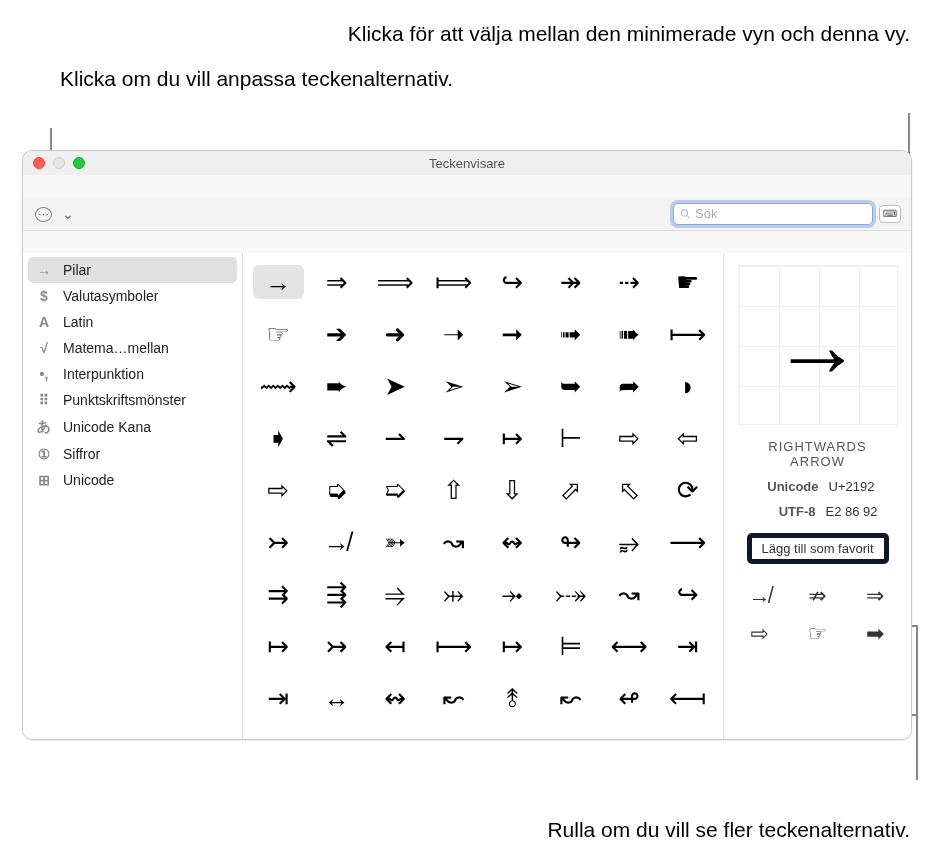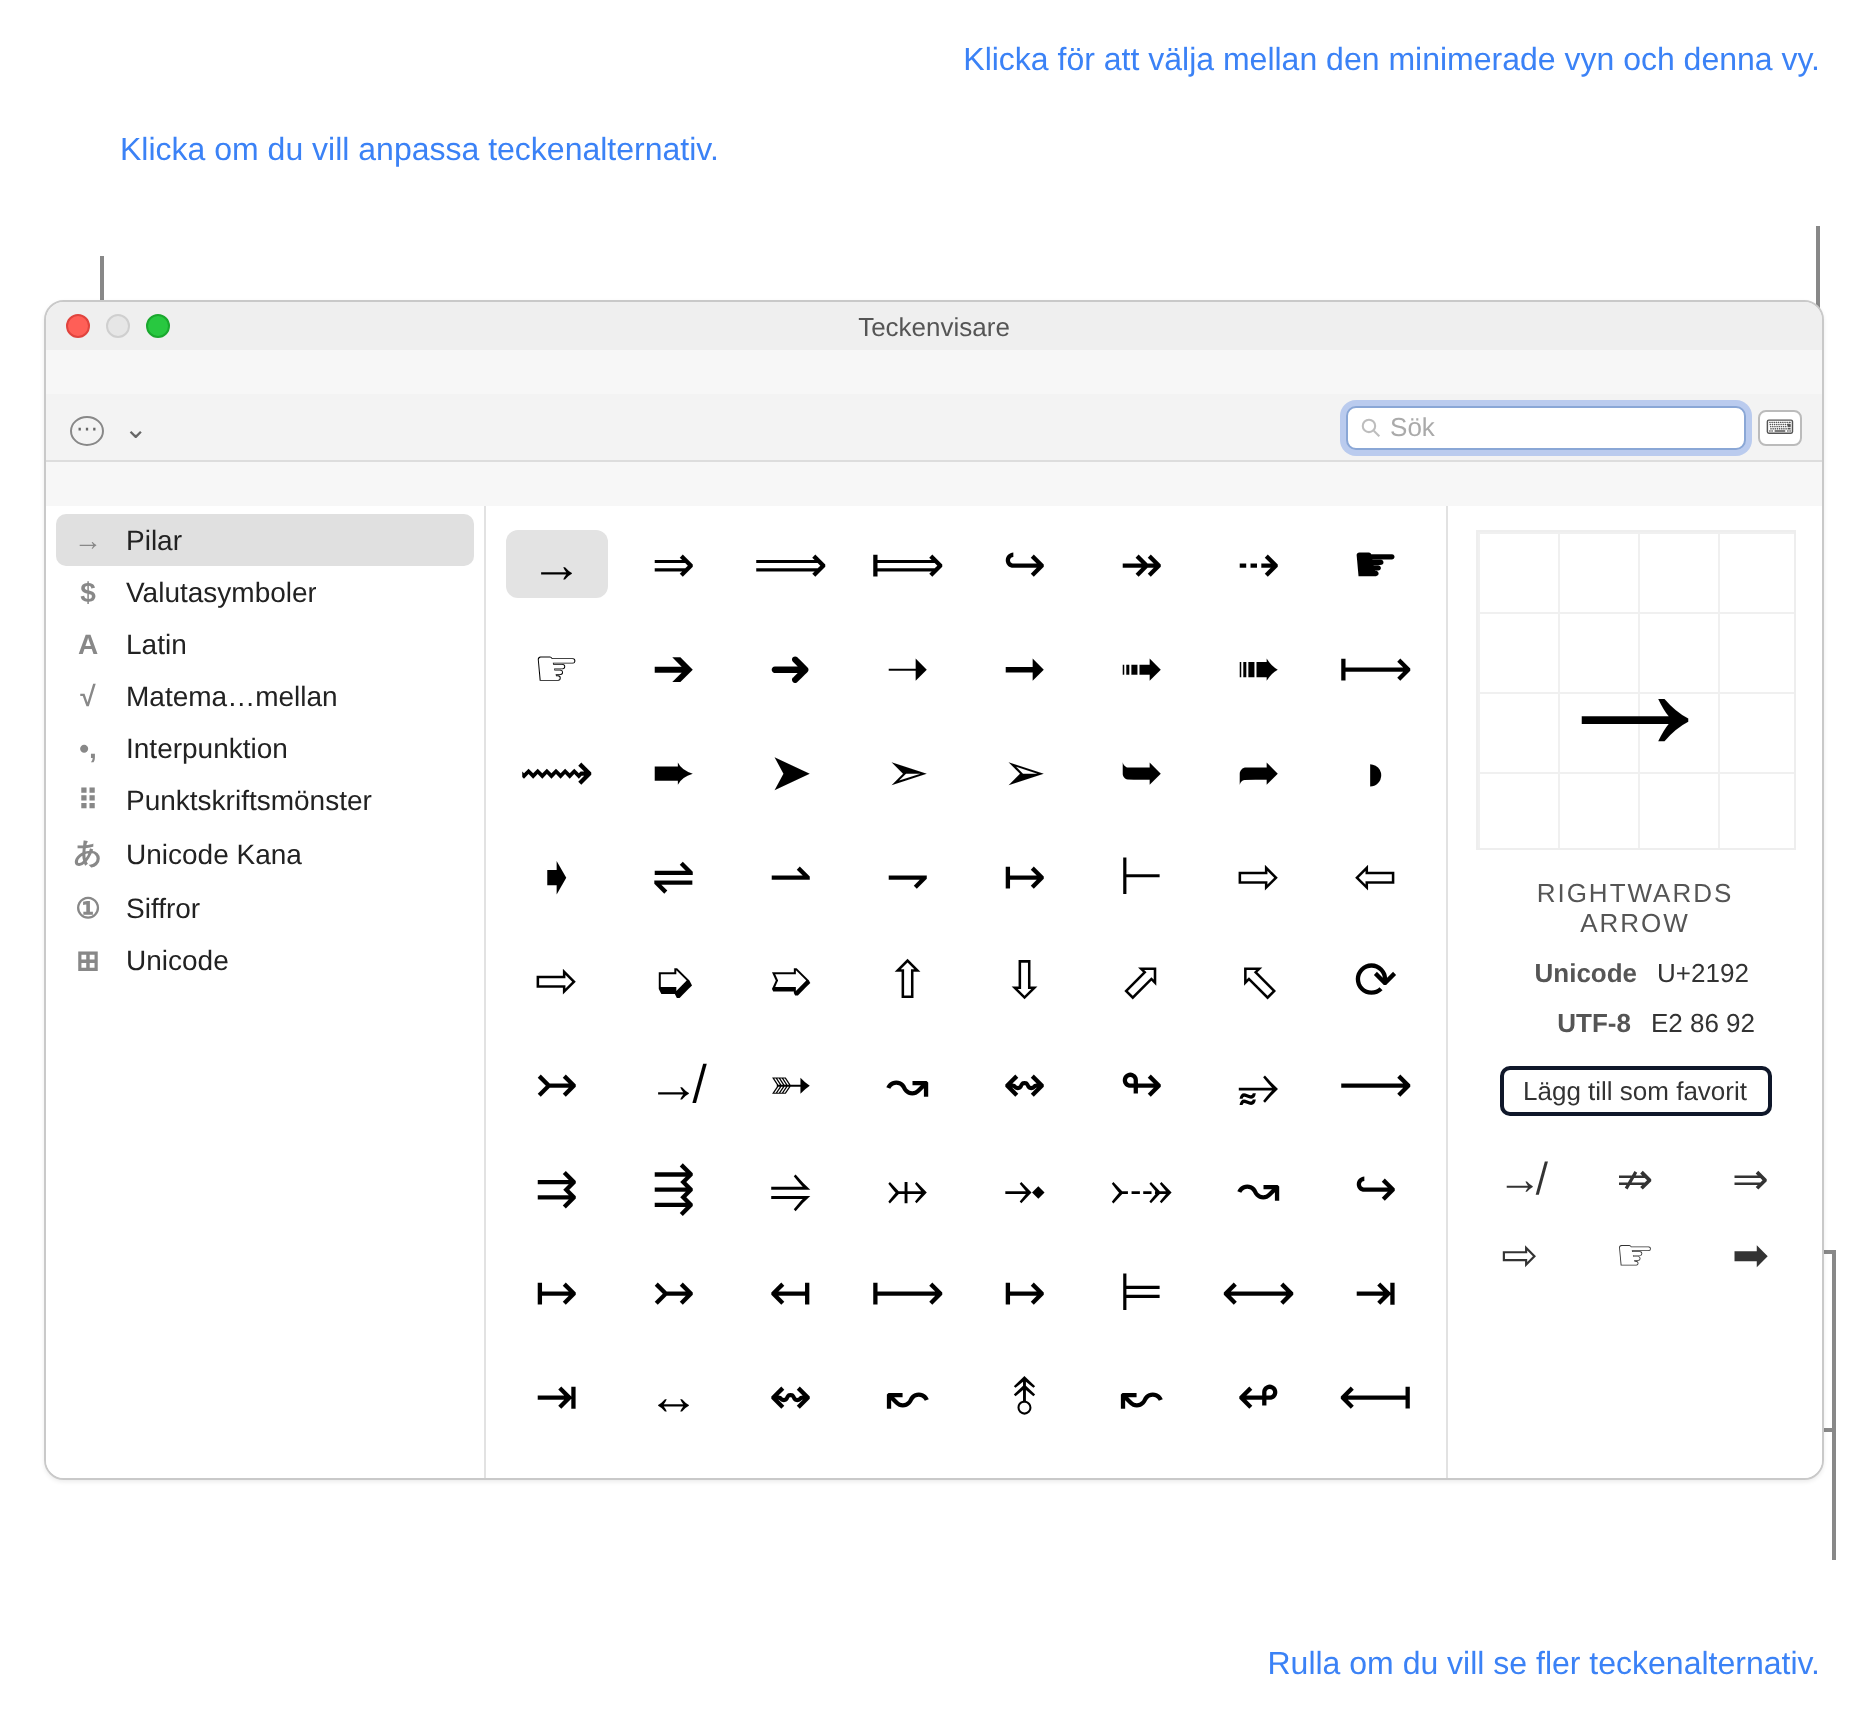"Klicka för att välja mellan" .callout { color: #3b82f6 -> #000000; font-size: 16px -> 21px }
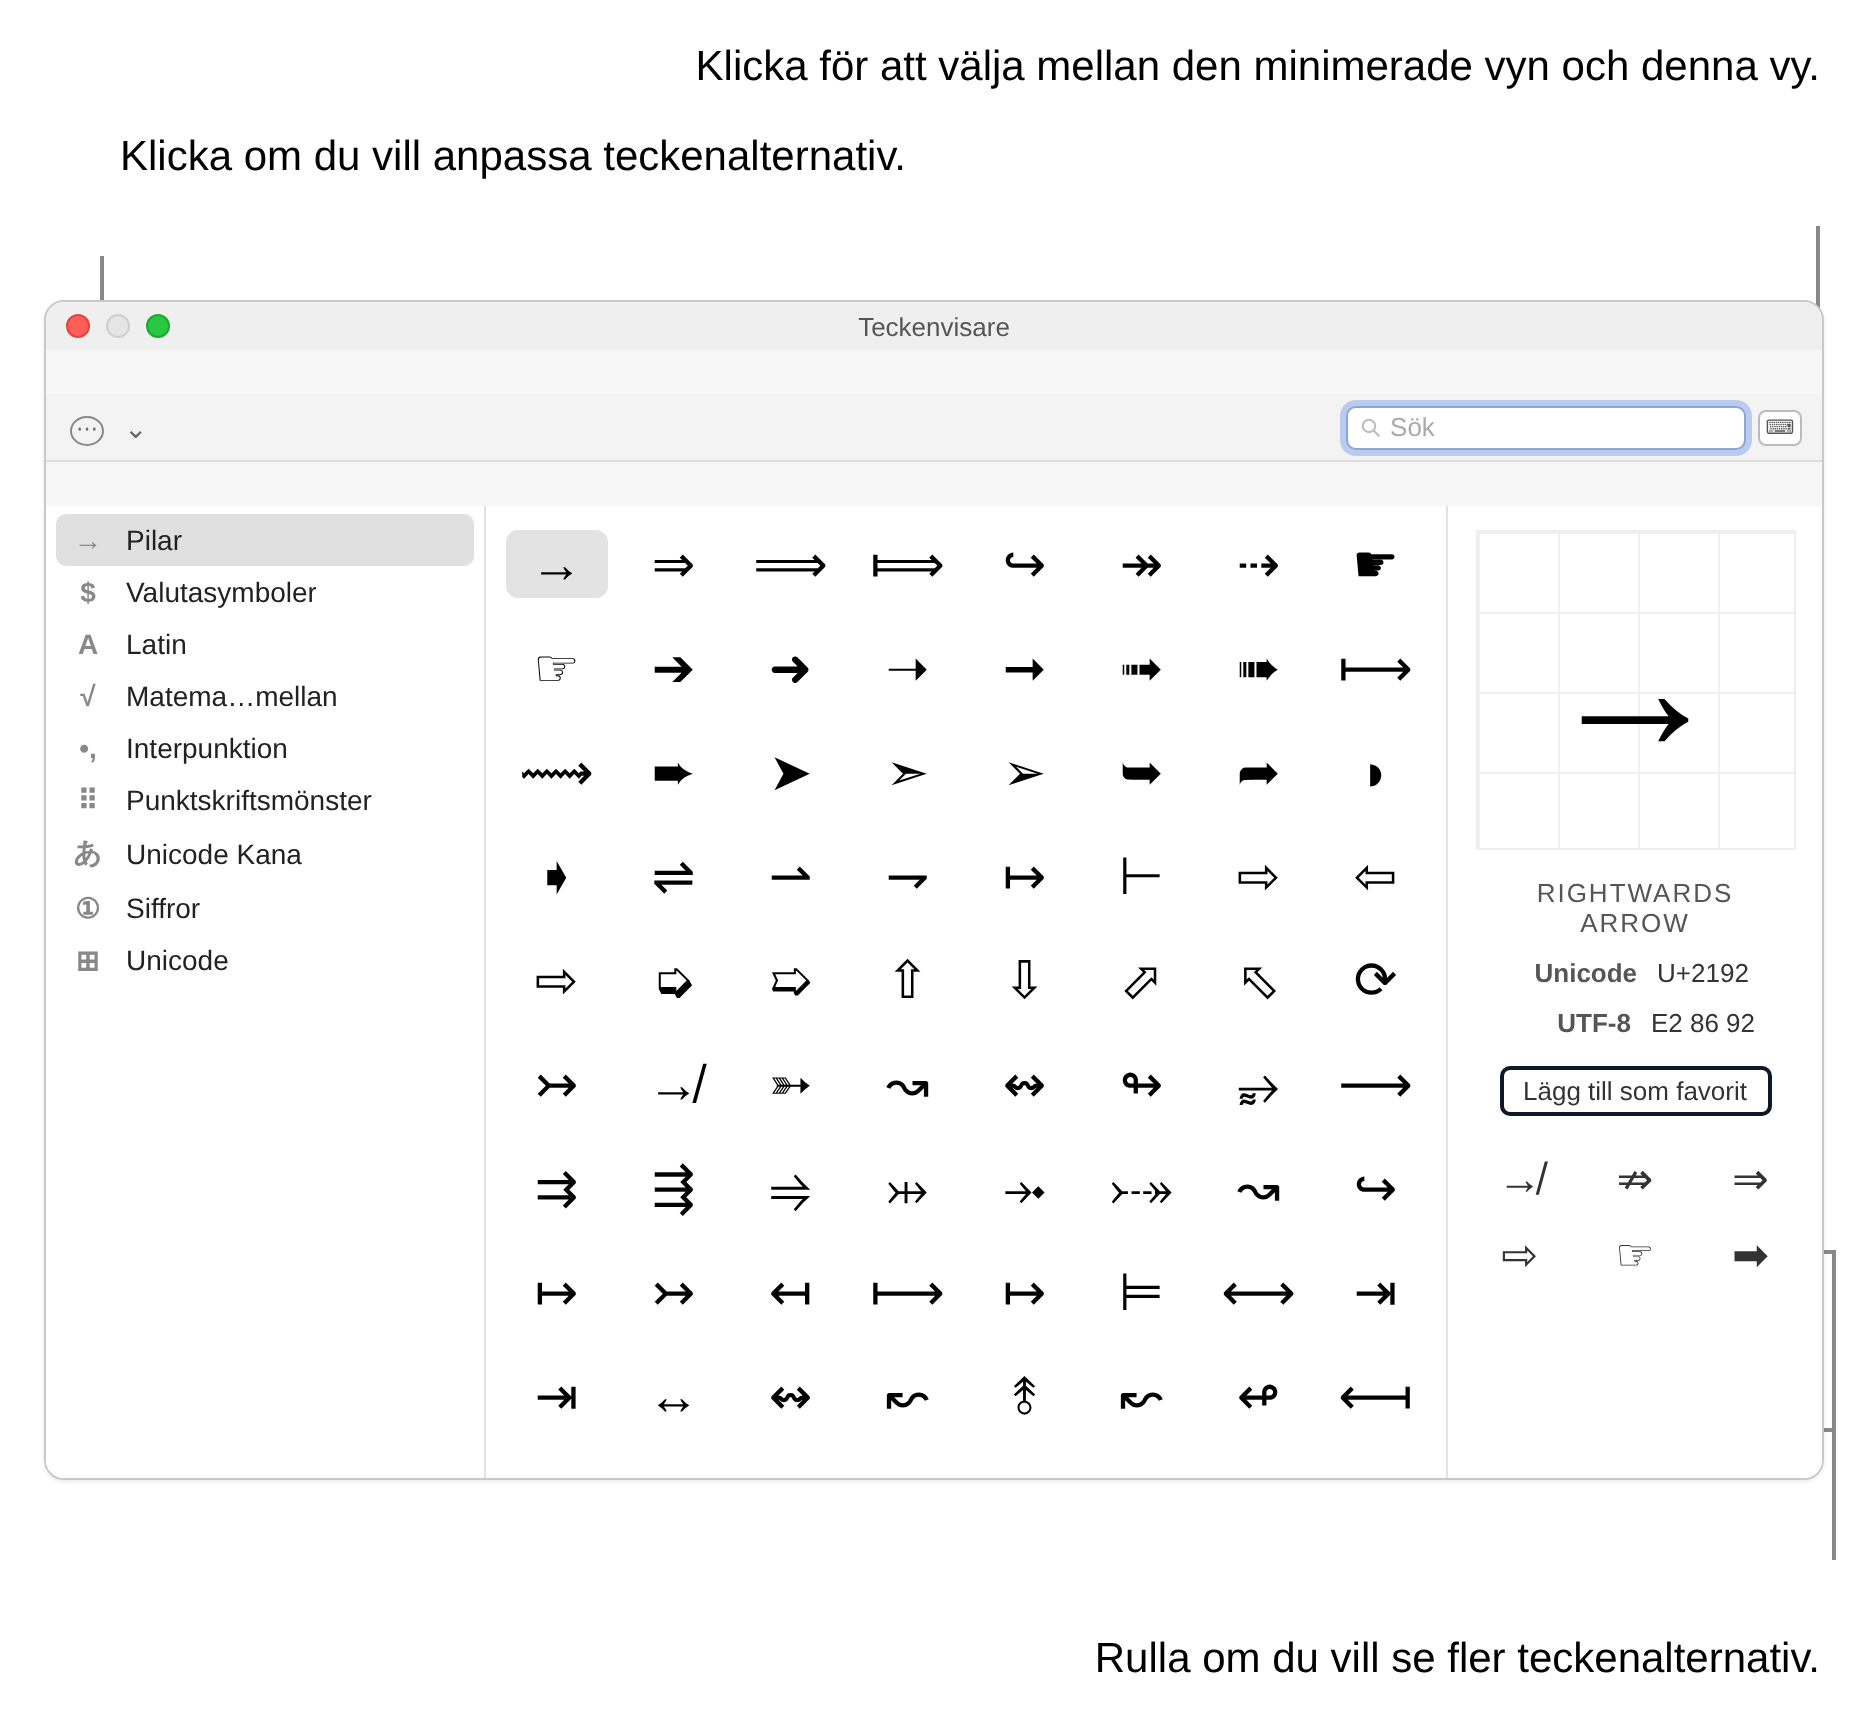"Lägg till som favorit" .fav-btn { border: 2px solid #0f172a -> 5px solid #0f172a }
